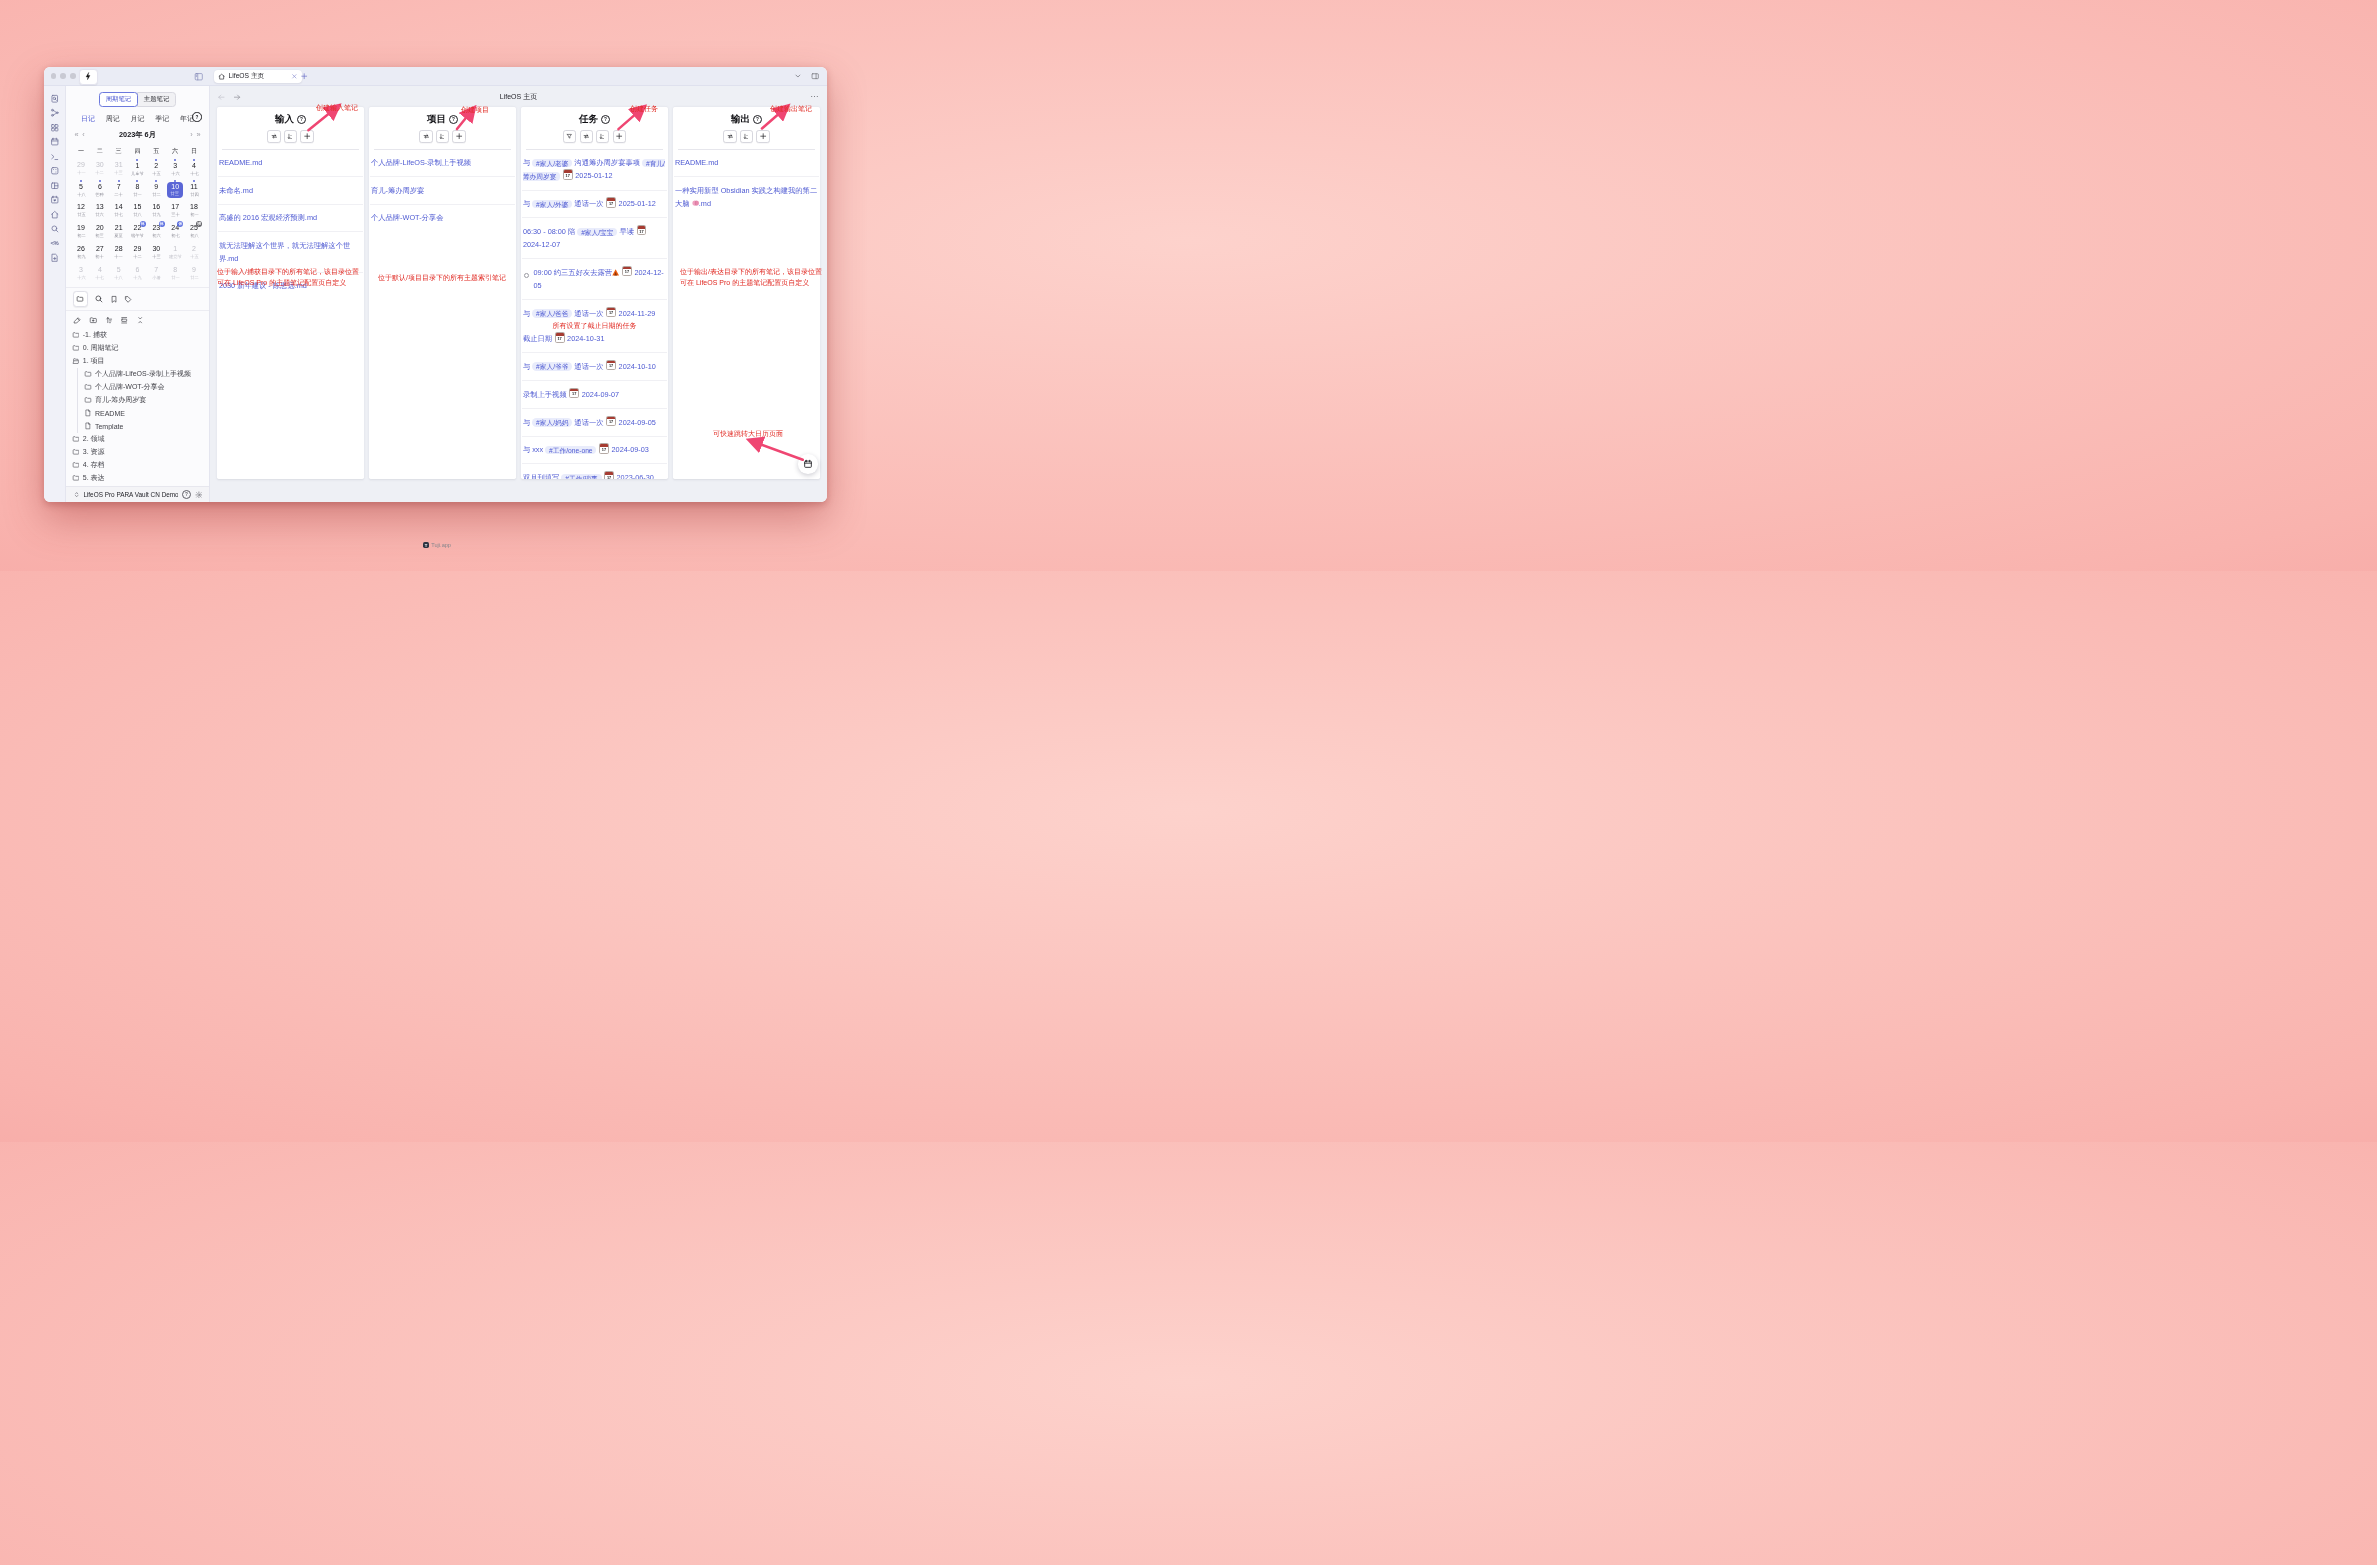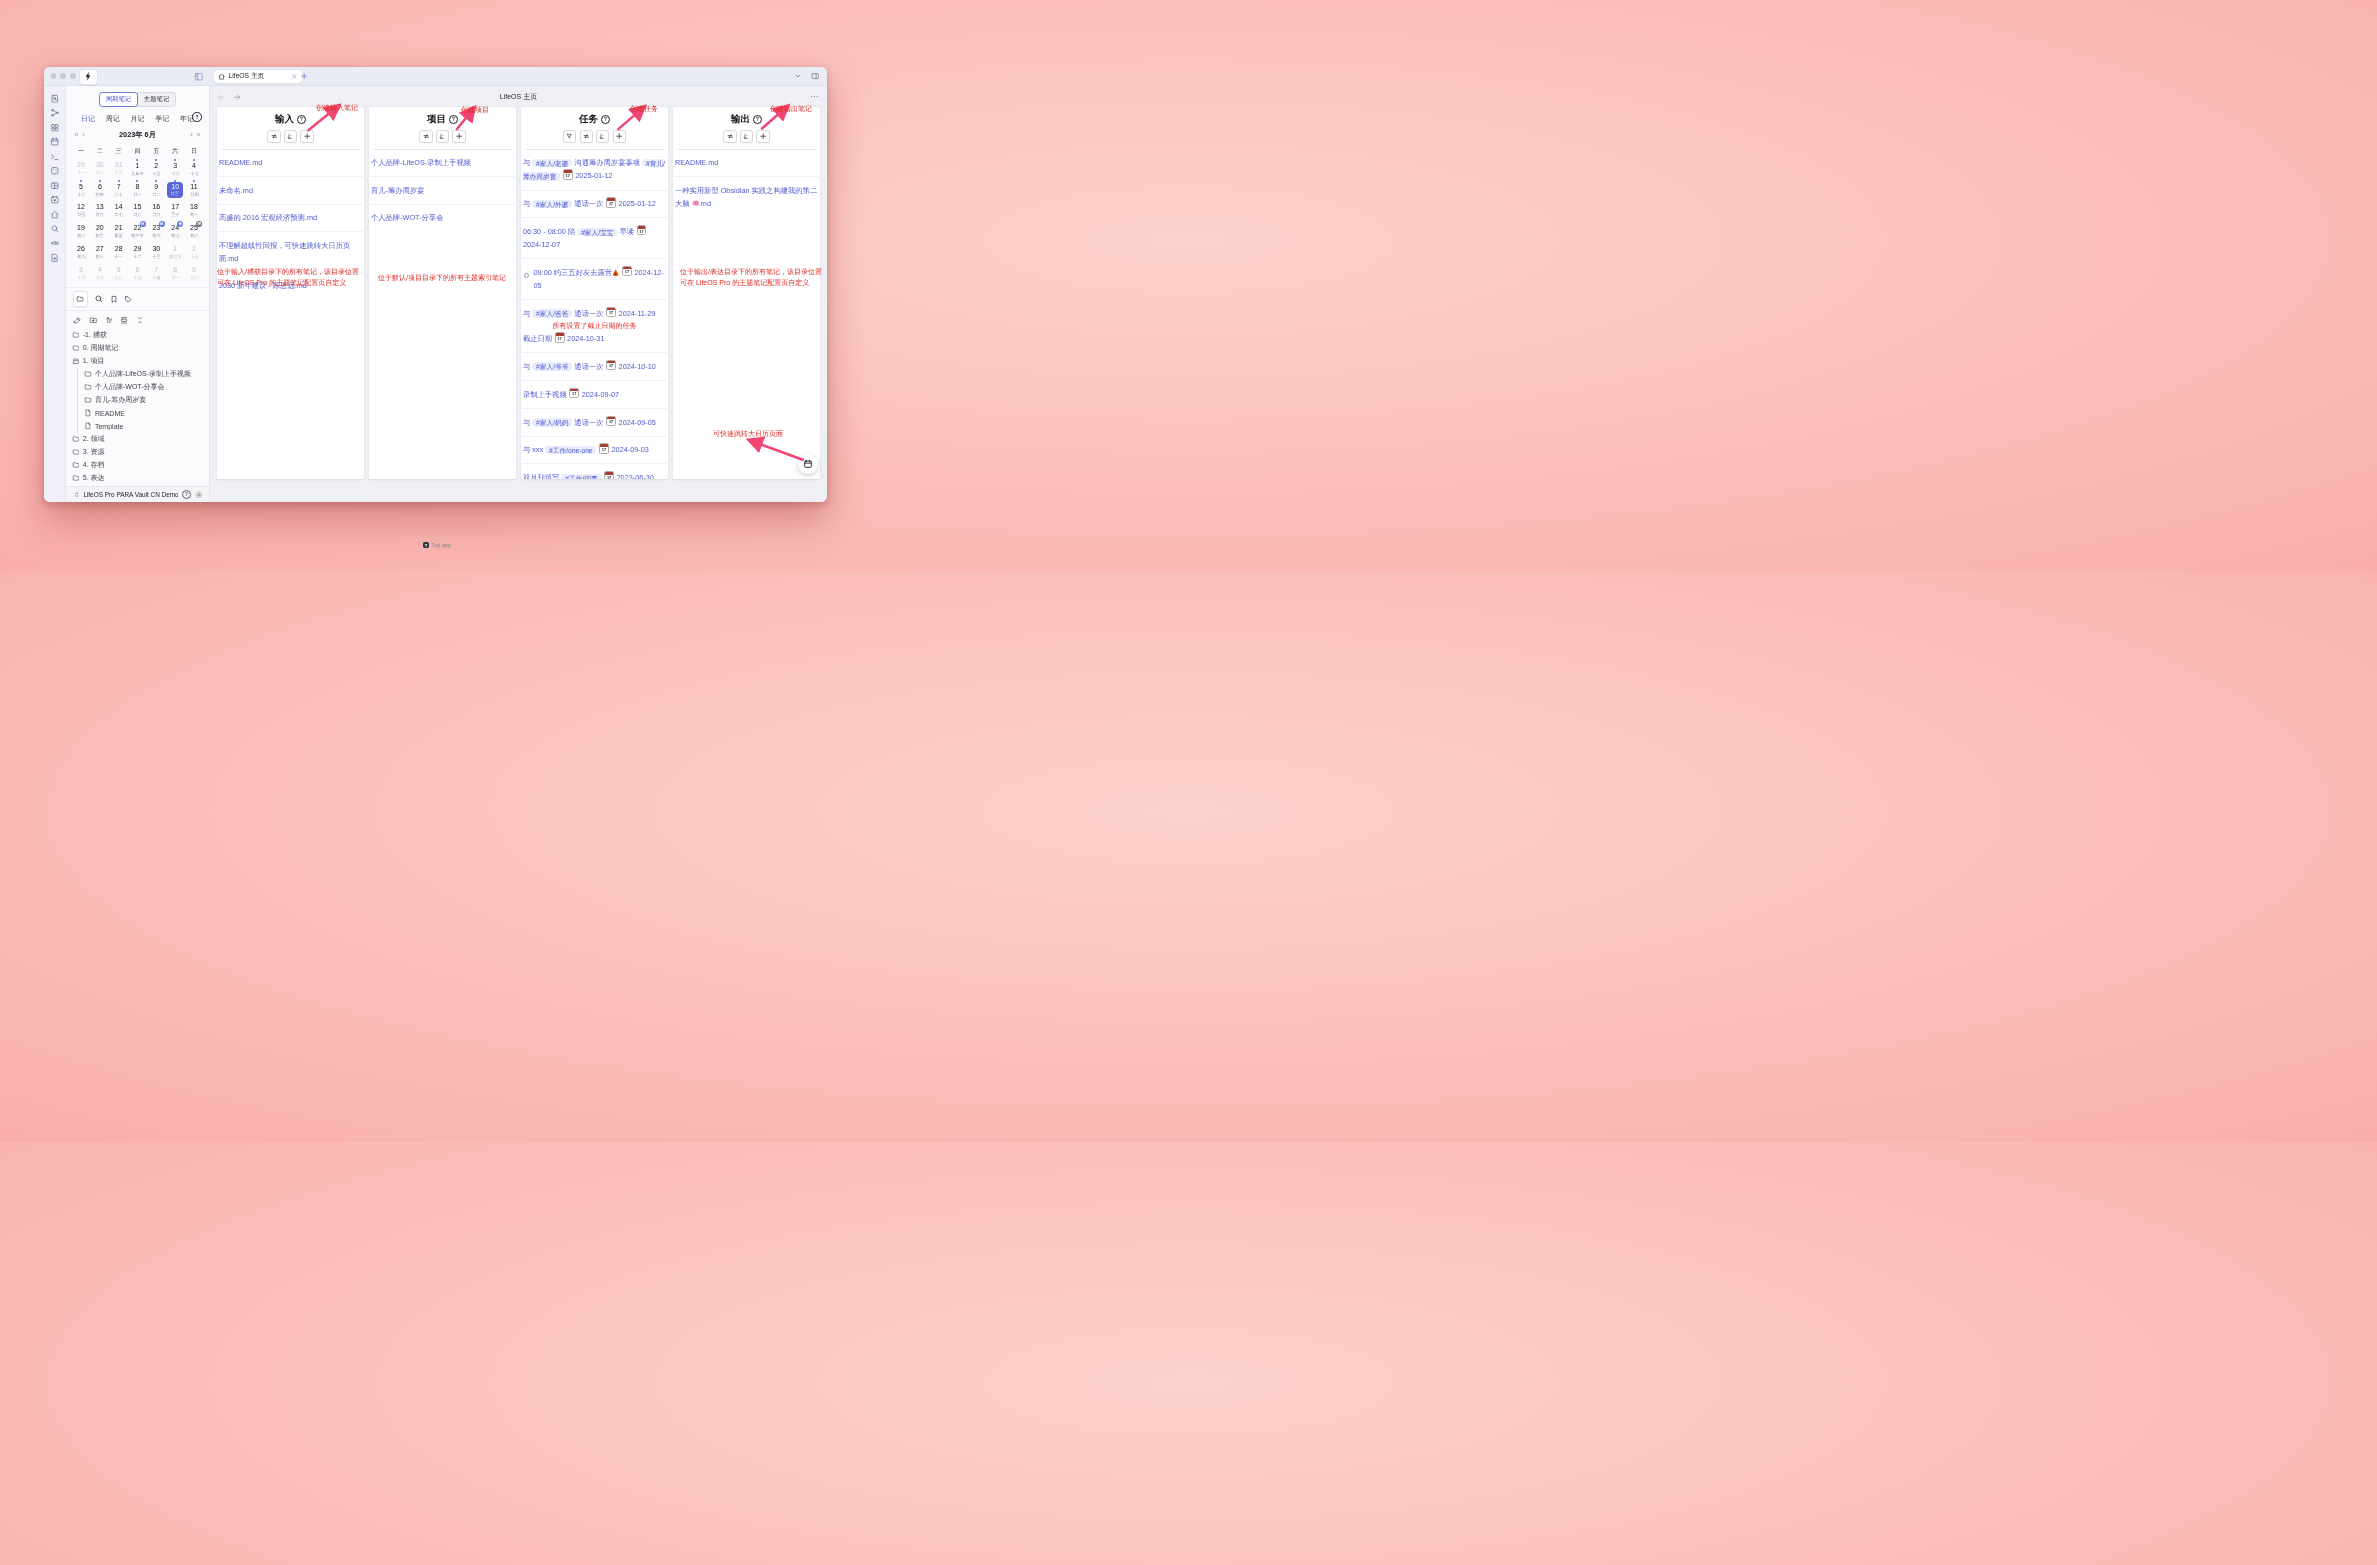"不理解超线性回报，可快速跳转大日历页面.md" div.citem { text: 不理解超线性回报，可快速跳转大日历页面.md -> 就无法理解这个世界，就无法理解这个世界.md }
